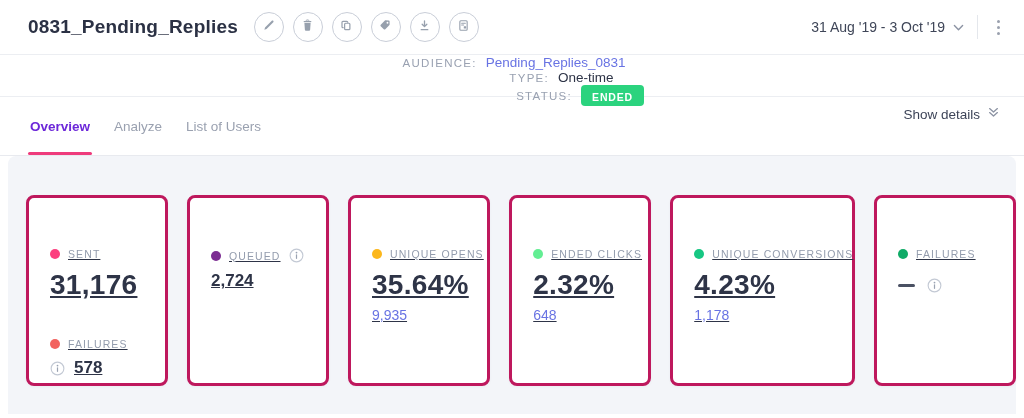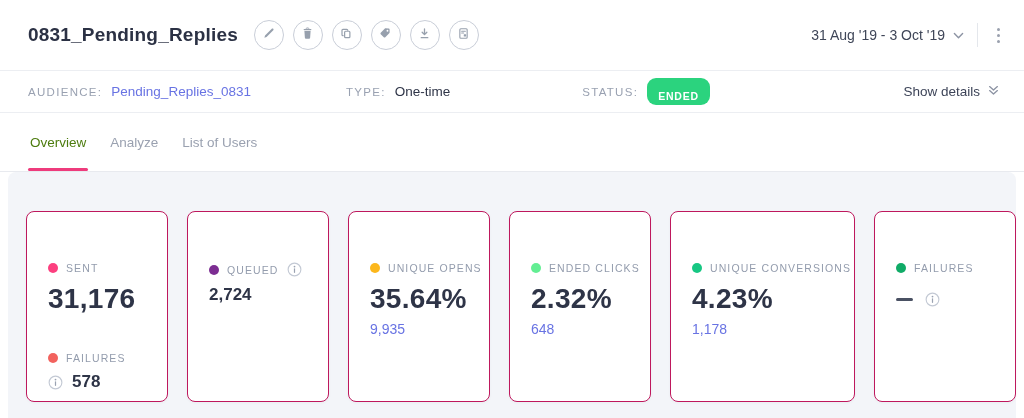"0831_Pending_Replies" .header { height: 71px -> 55px }
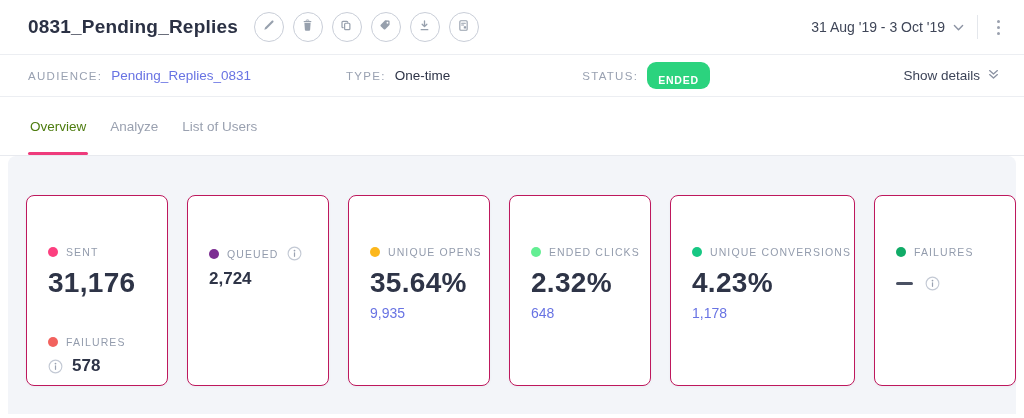"AUDIENCE:" .meta { flex-direction: none -> column }
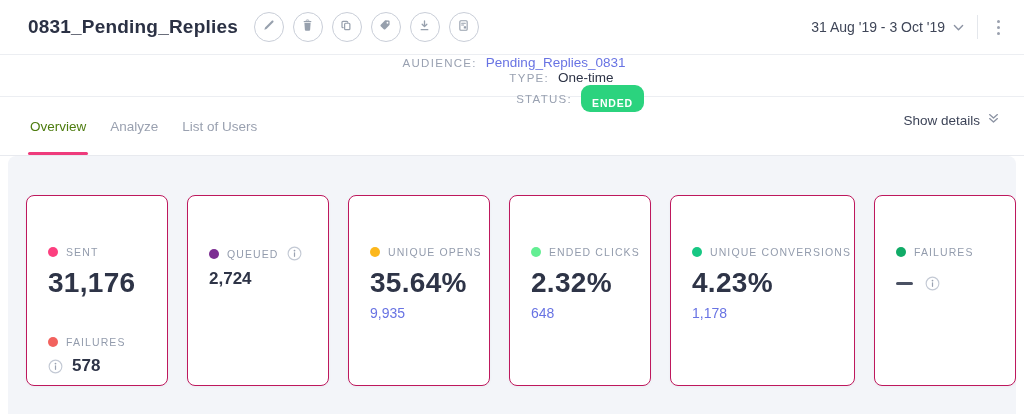"ENDED" .badge { border-radius: 9px -> 4px; padding: 12px 11px 3px -> 6px 11px 3px }
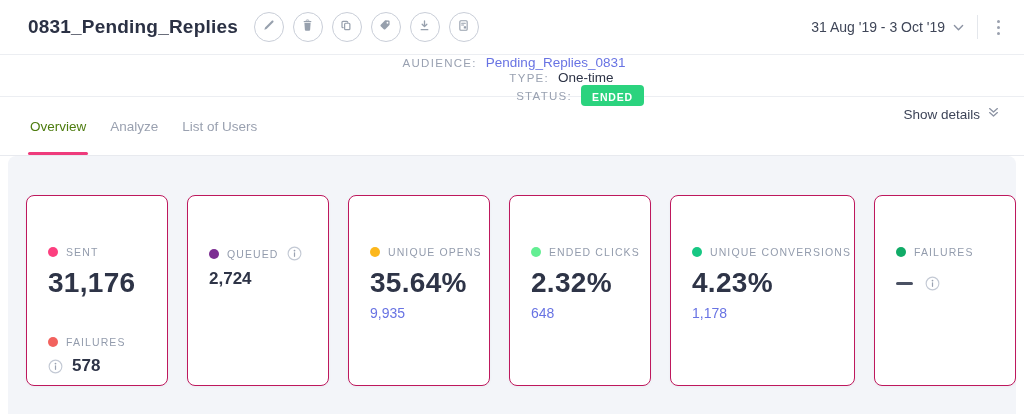"Overview" .tab.active { color: #4d7c0f -> #6d28d9; font-weight: normal -> bold }
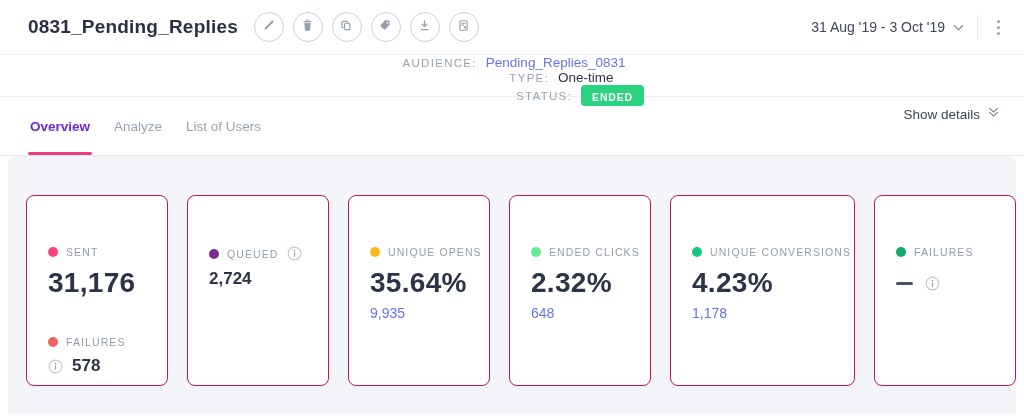"SENT" .card { border: 1px solid #be185d -> 3px solid #be185d; text-decoration: none -> underline }
